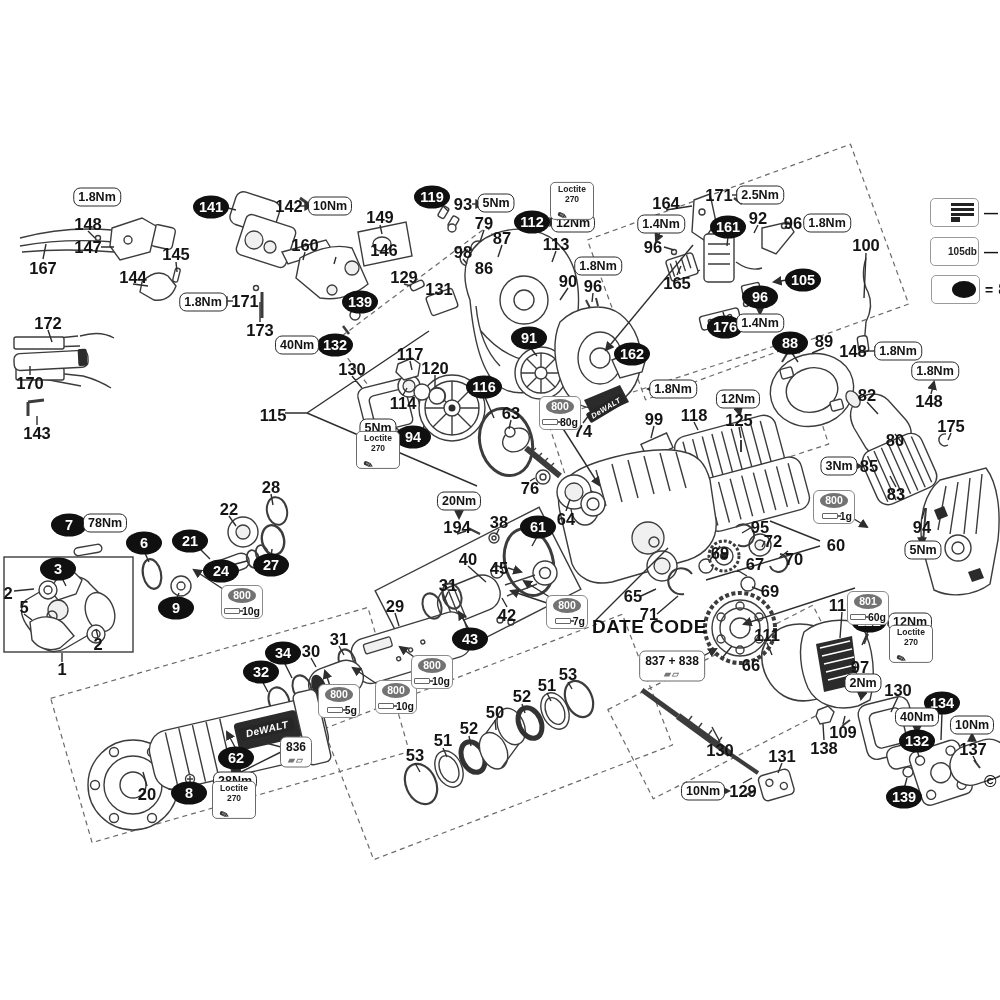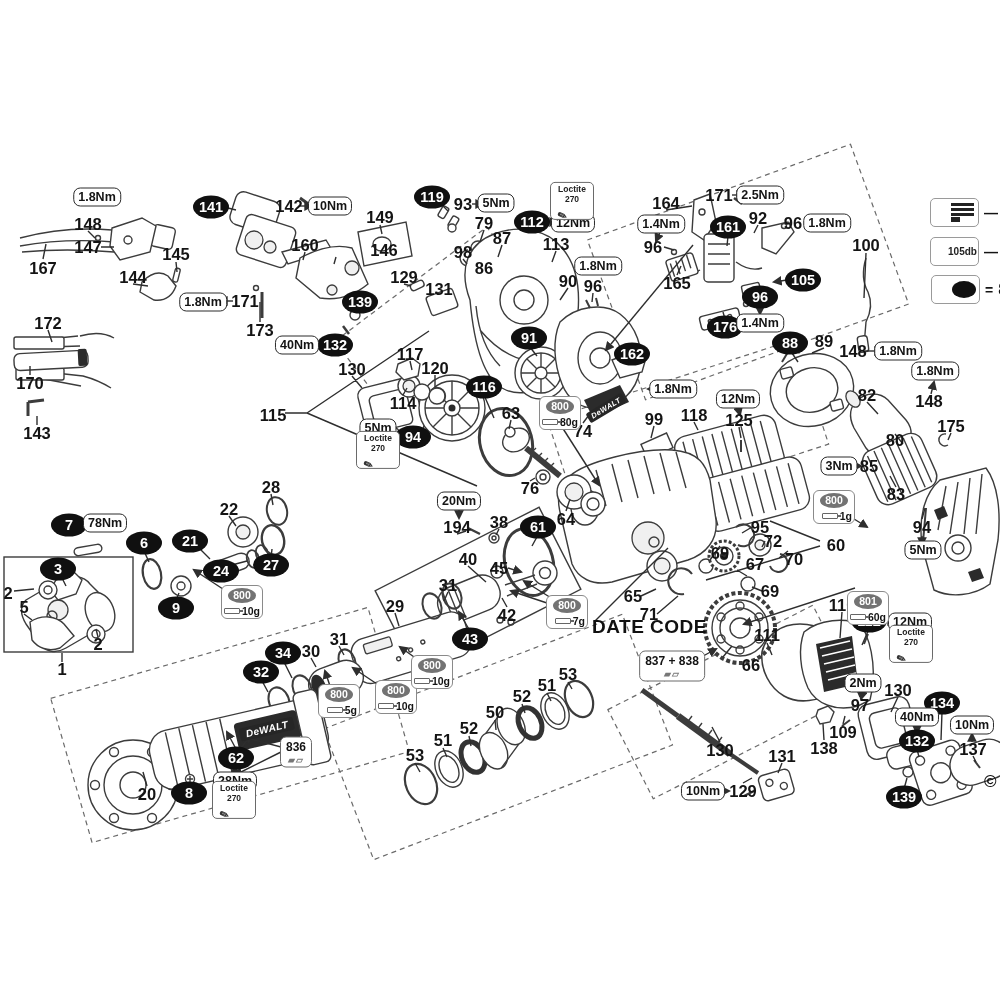"97" div.plabel { top: 705px -> 667px }
